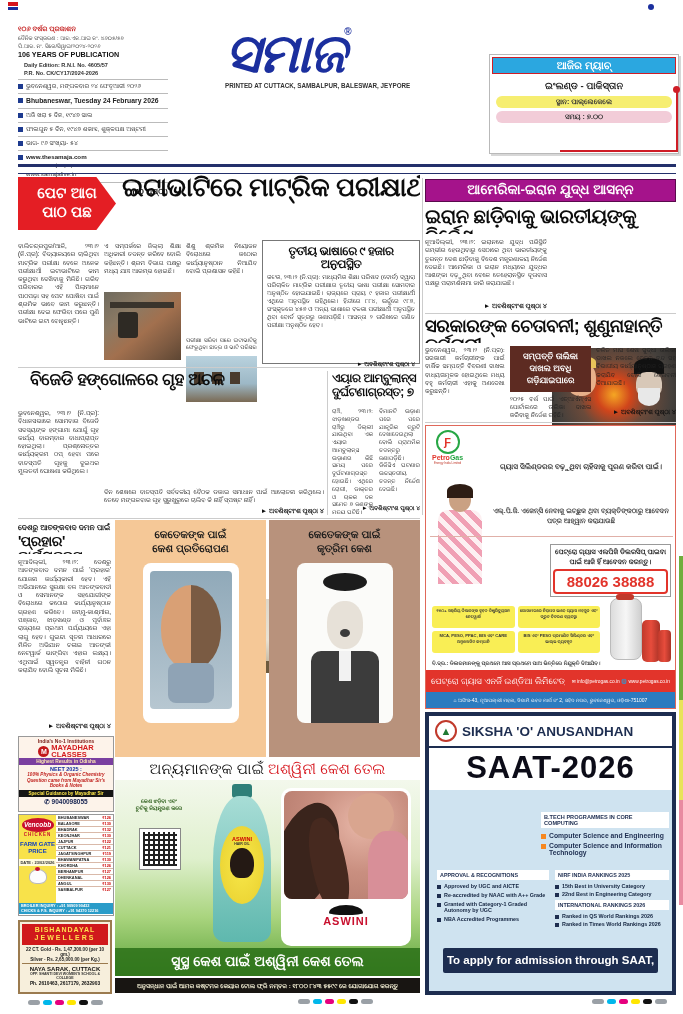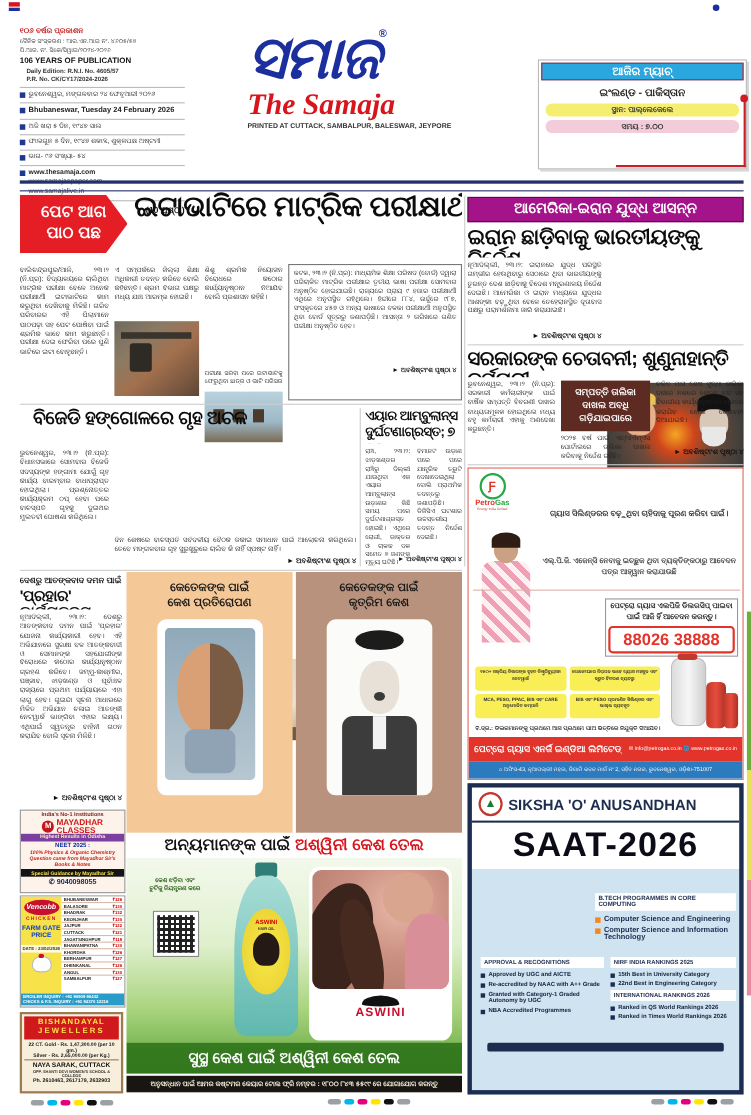"The Samaja" div.logo-eng { html: <div>The Samaja</div> -> none }
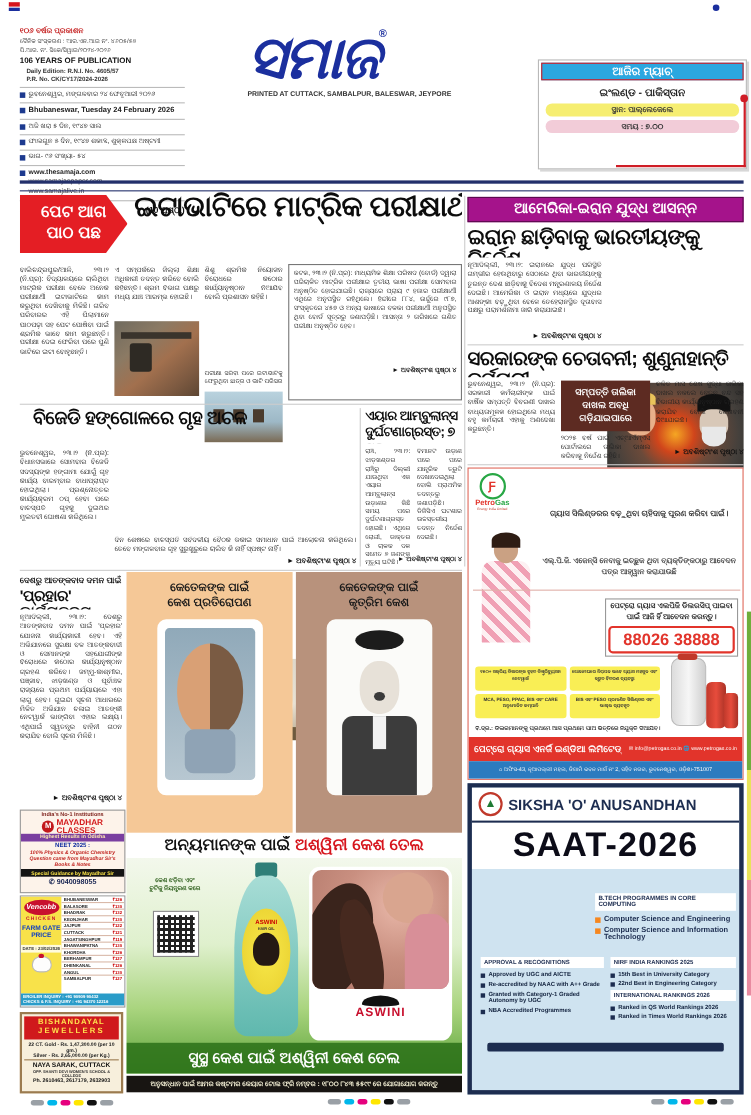"ତୃତୀୟ ଭାଷାରେ ୯ ହଜାର ଅନୁପସ୍ଥିତ" div.hl { html: none -> <div>ତୃତୀୟ ଭାଷାରେ ୯ ହଜାର ଅନୁପସ୍ଥିତ</div> }
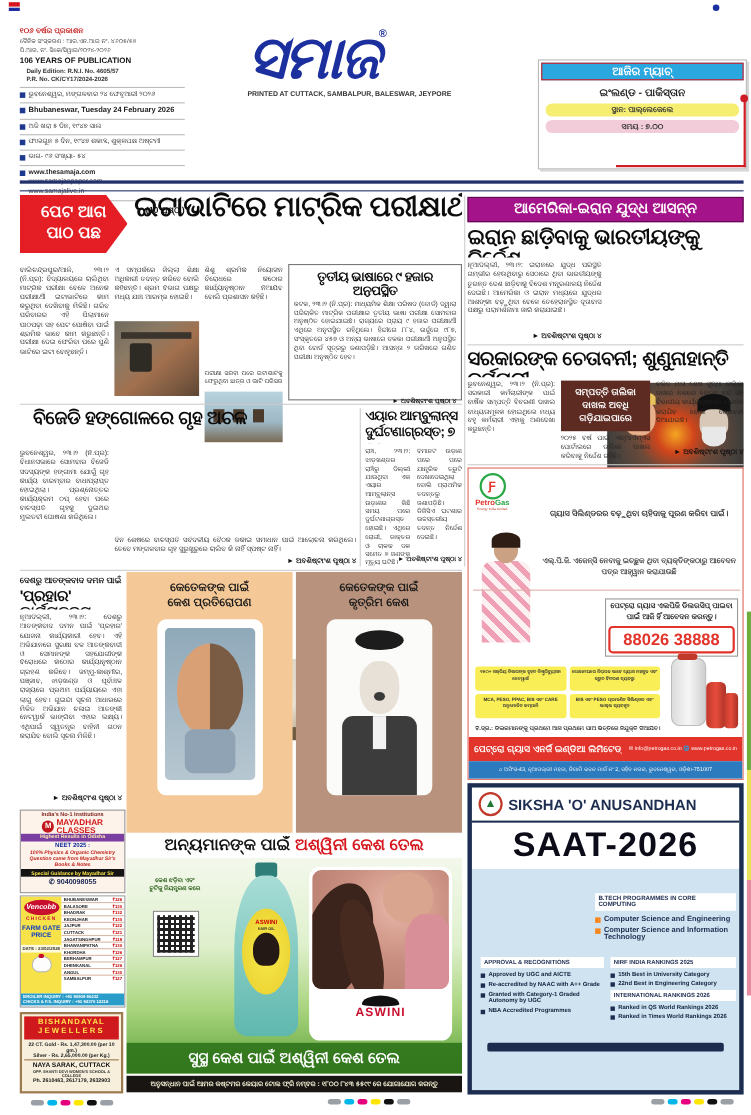"ପେଟ୍ରୋ ଗ୍ୟାସ ଏନର୍ଜି ଇଣ୍ଡିଆ ଲିମିଟେଡ୍" span { font-weight: bold -> normal }
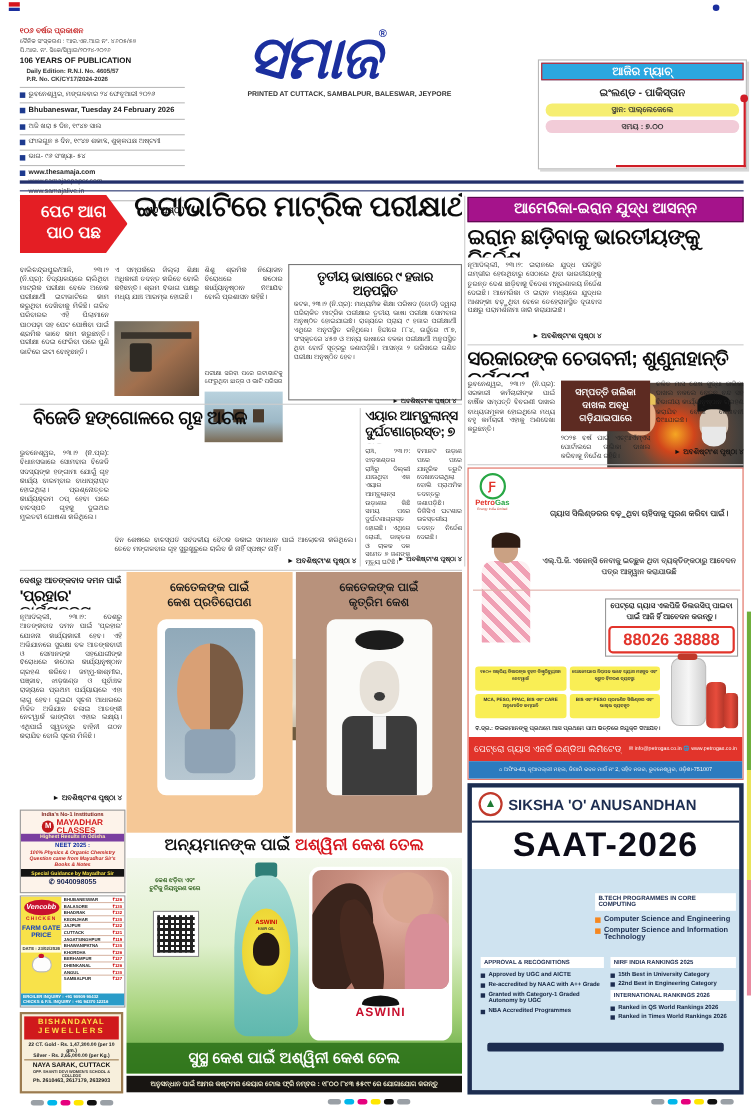"ଅନ୍ୟମାନଙ୍କ ପାଇଁ ଅଶ୍ୱିନୀ କେଶ ତେଲ" div.abs { font-weight: bold -> normal }
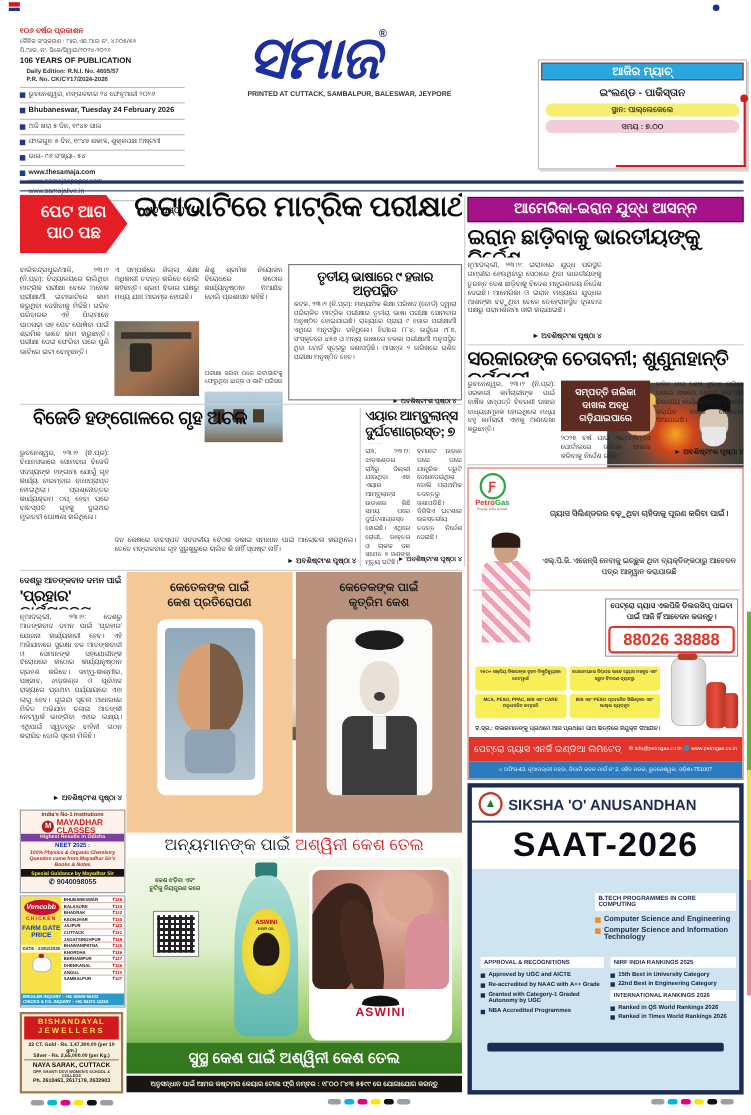"To apply for admission through" div { html: none -> <div>To apply for admission through SAAT,</div> }
